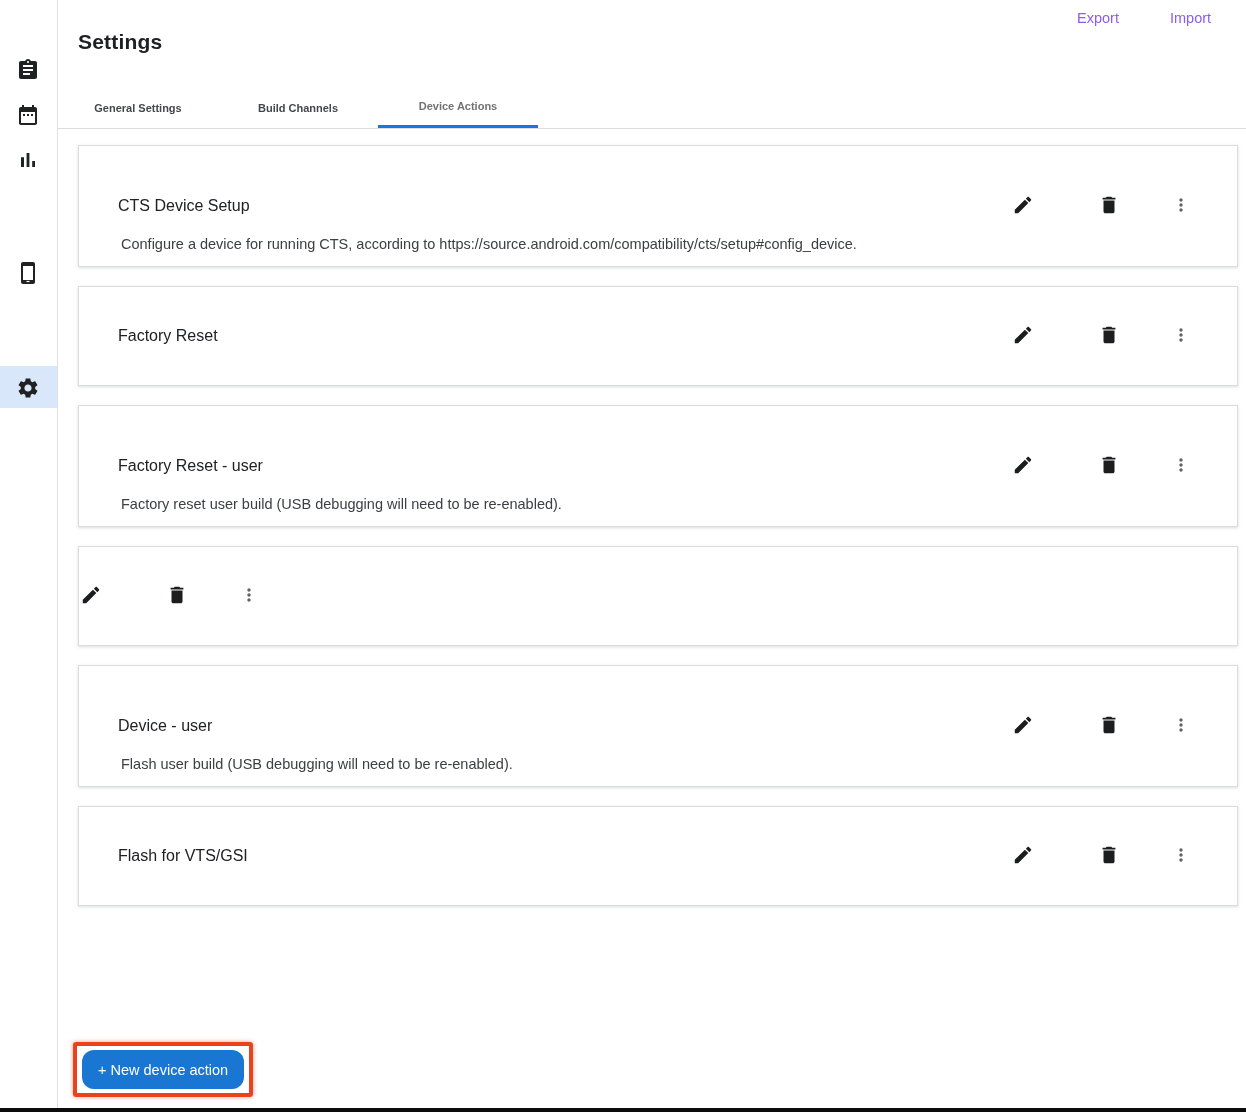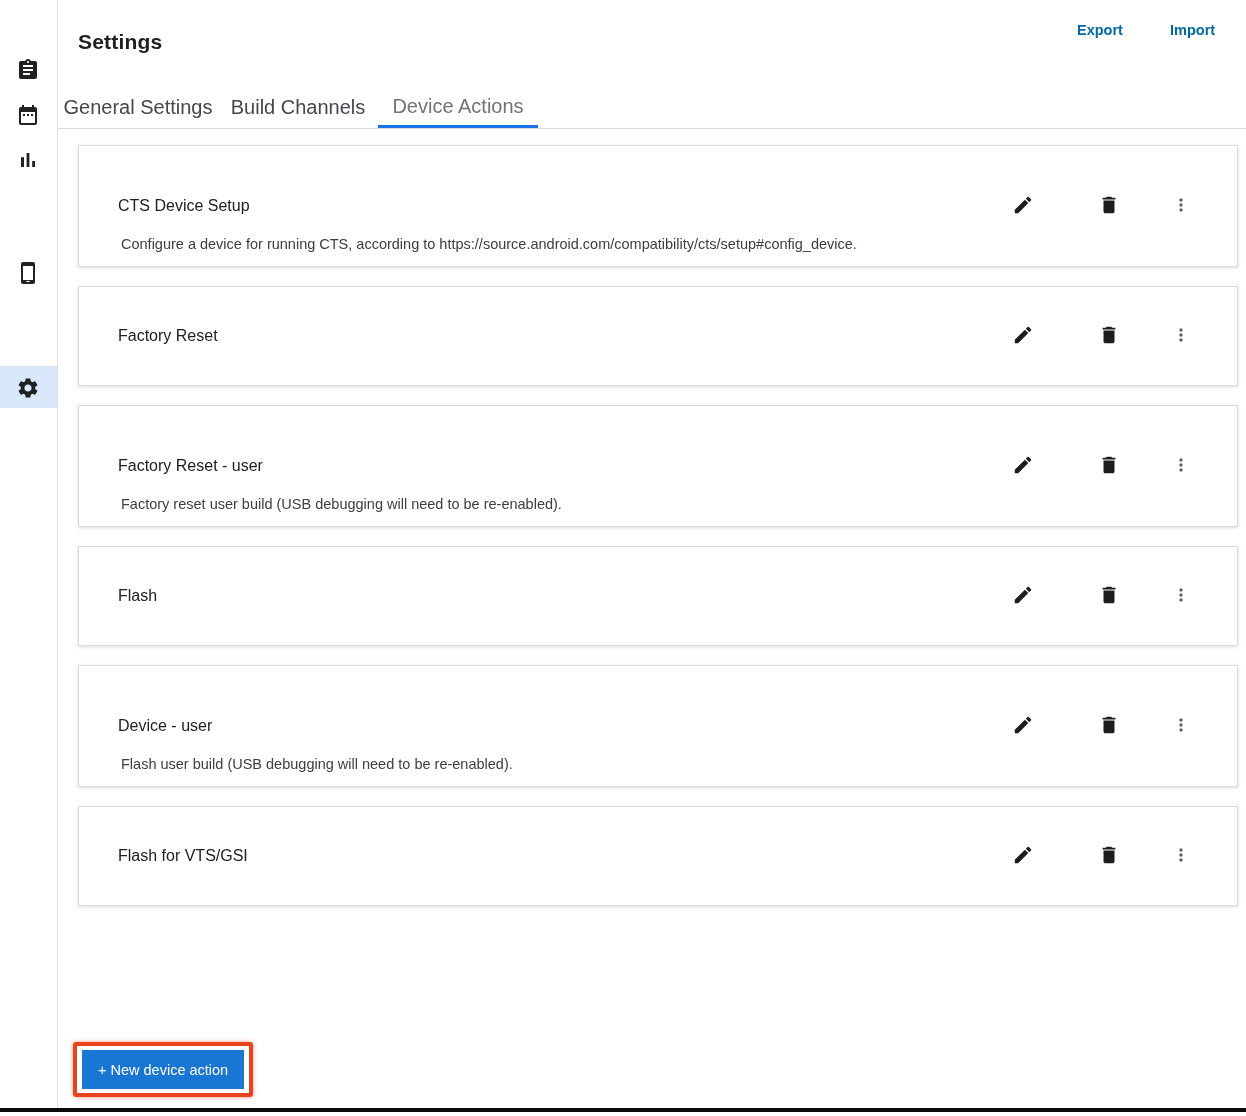"Export" .link-btn { color: #0369a1 -> #8b5cf6; font-weight: bold -> normal; top: 22px -> 10px }
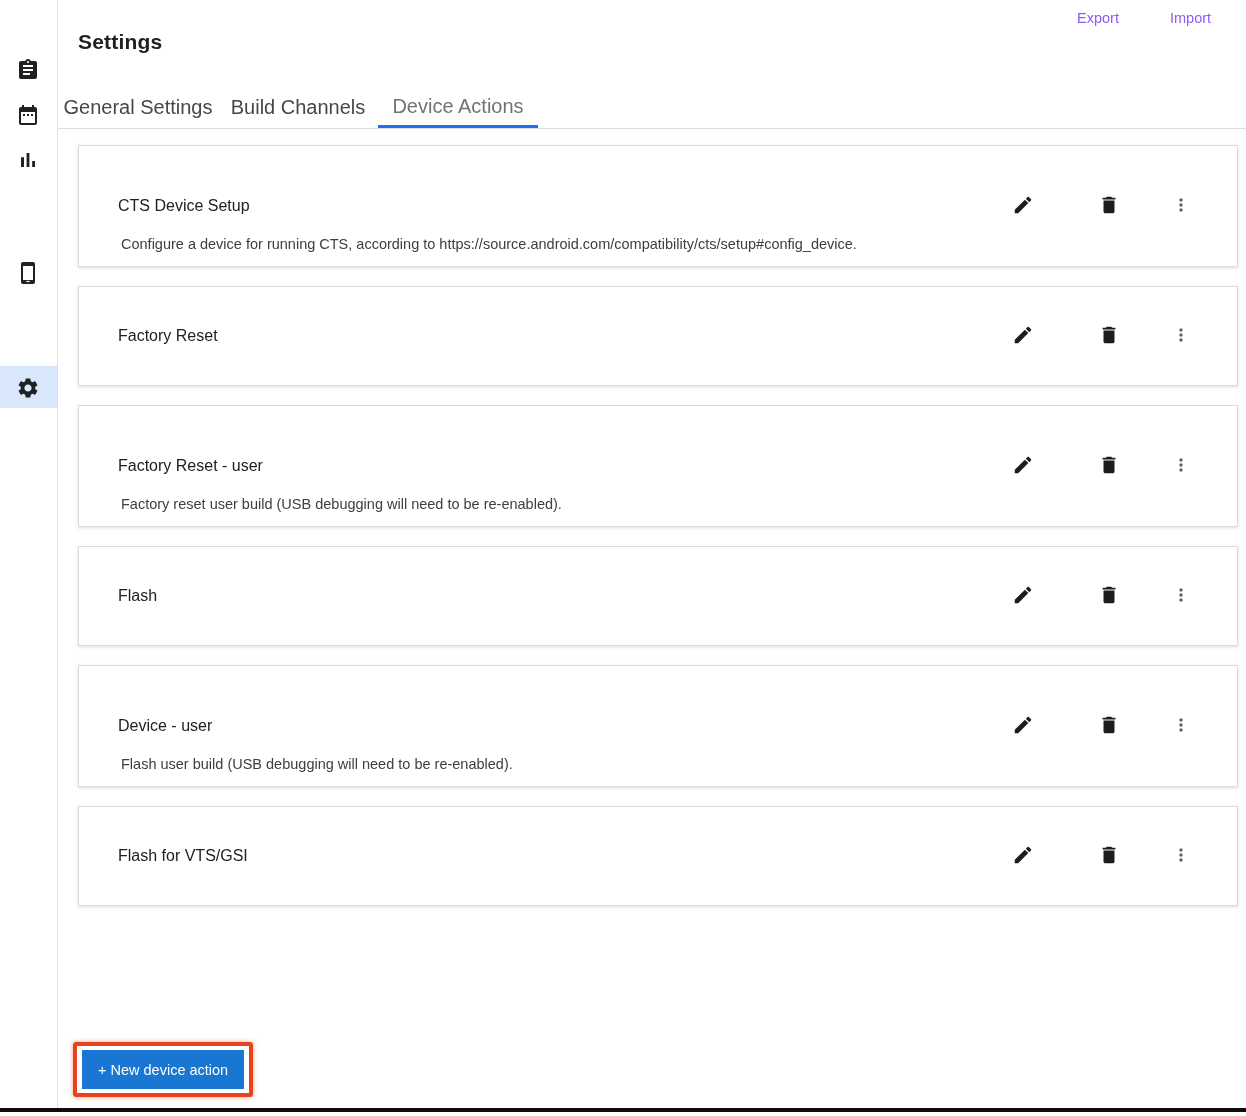"General Settings" .tab { font-size: 20px -> 11px; font-weight: normal -> bold }
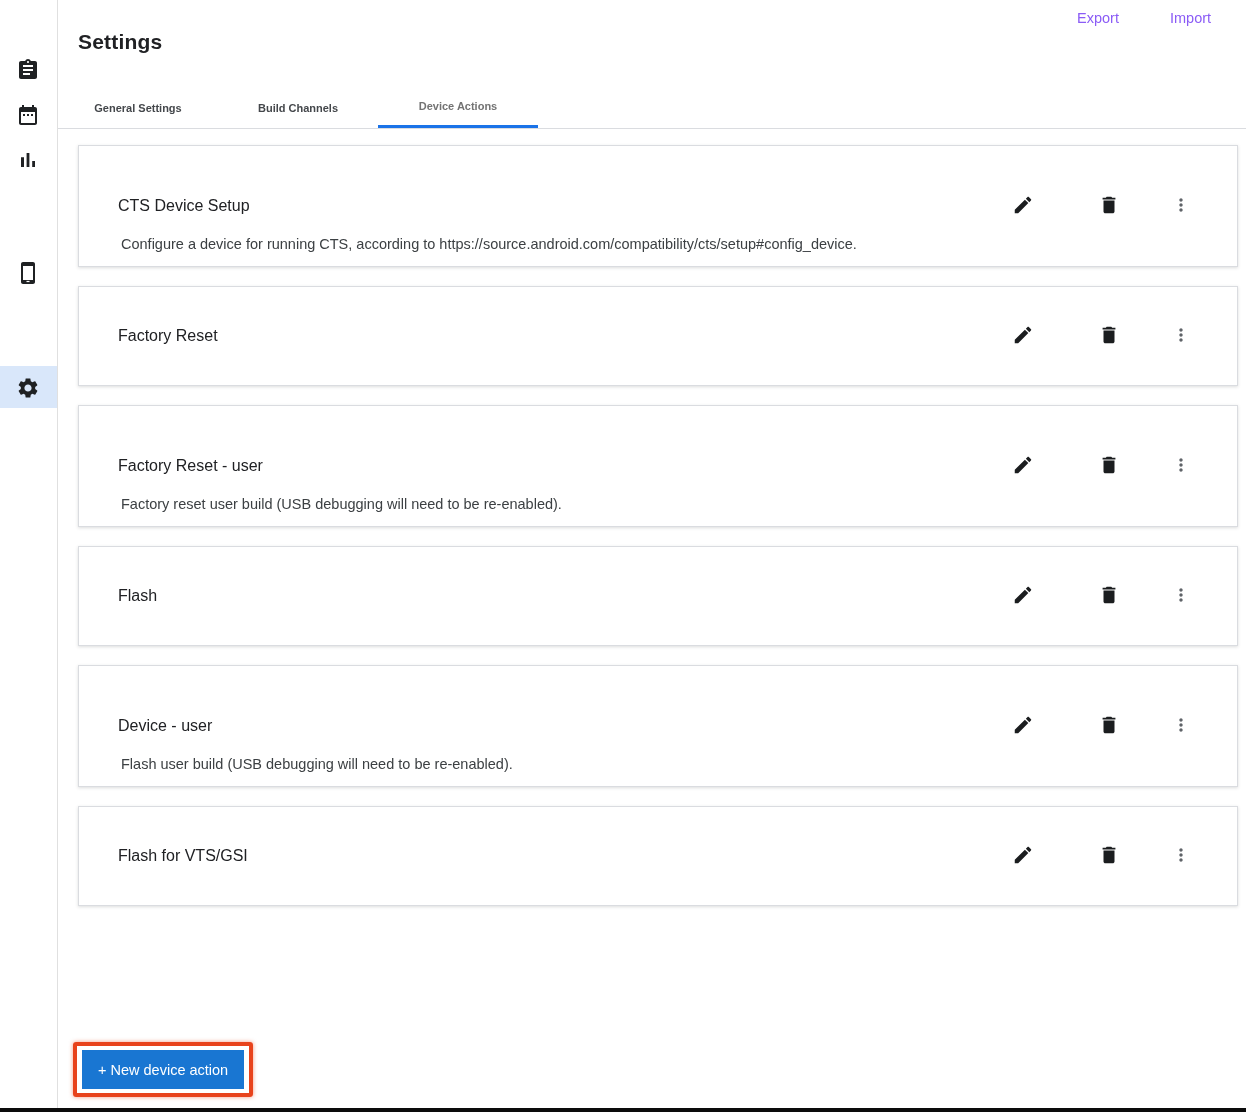"Flash" div.card-text { html: <div> <div>Flash</div> </div> -> none }
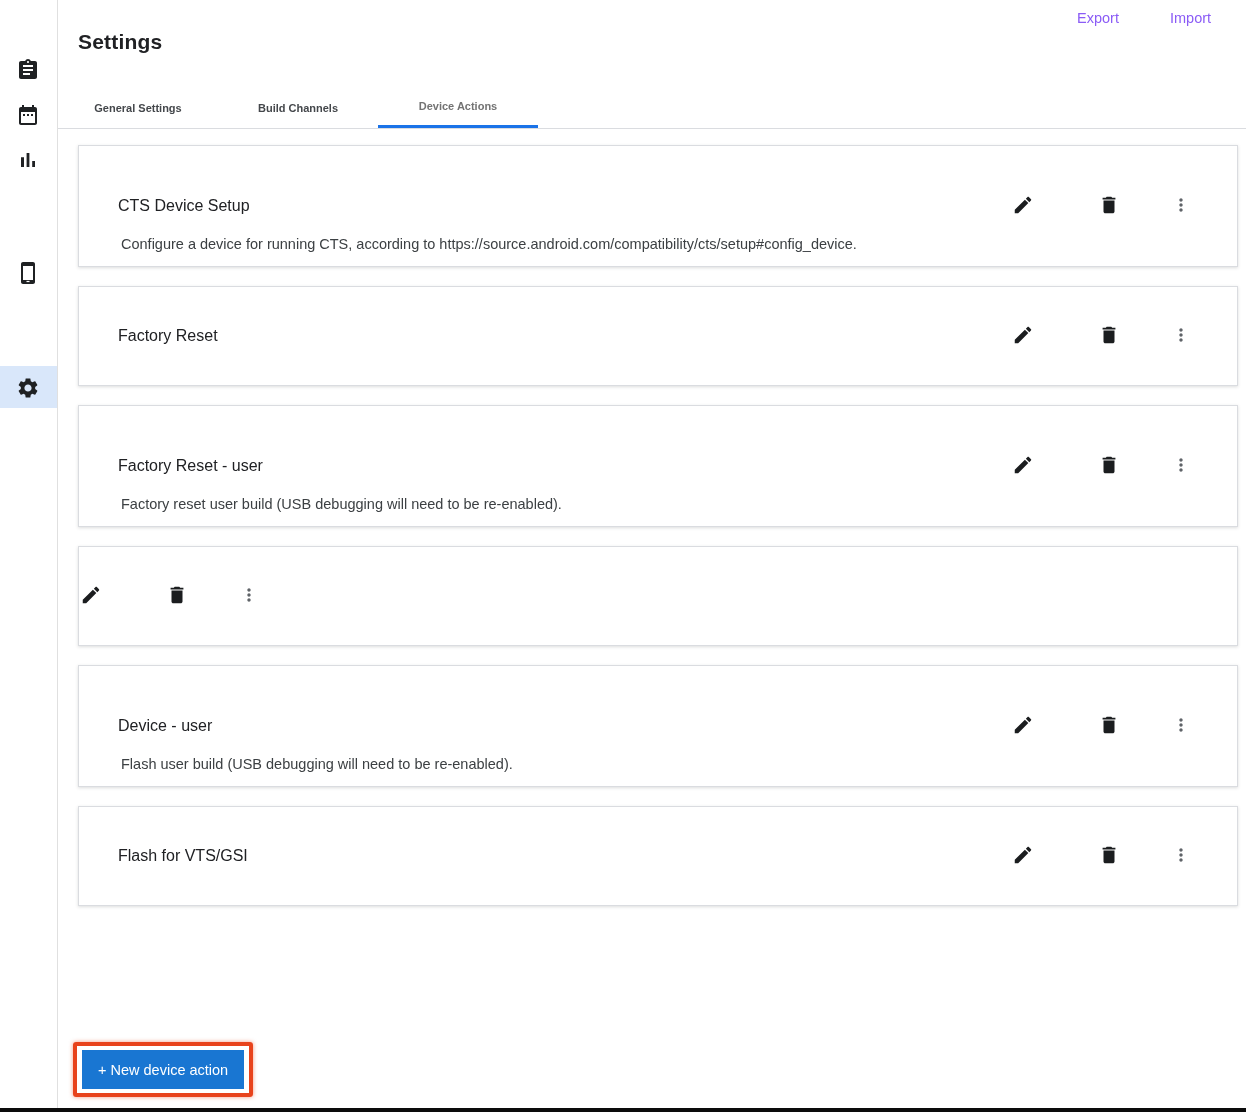"+ New device action" .new-action-btn { border-radius: 0 -> 12px }
